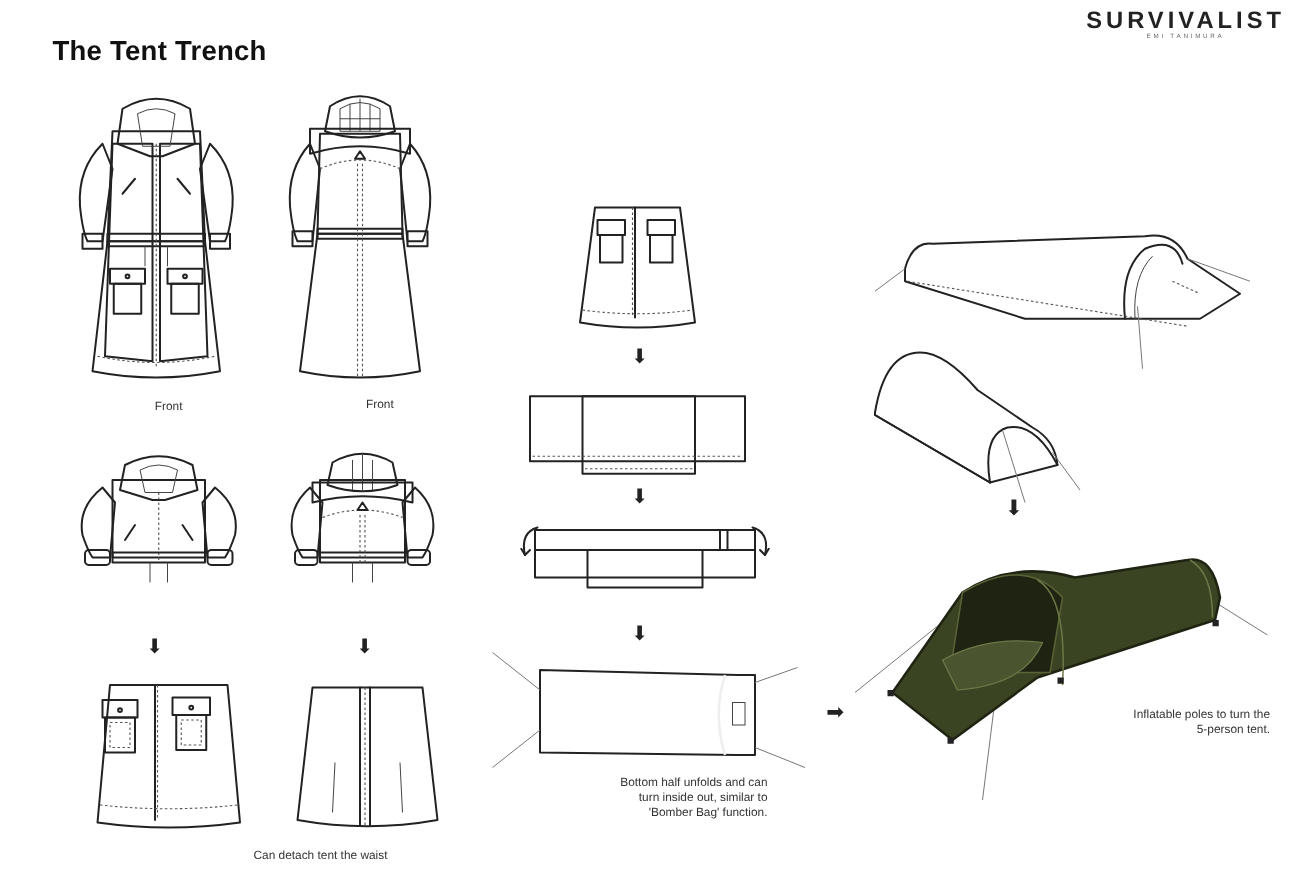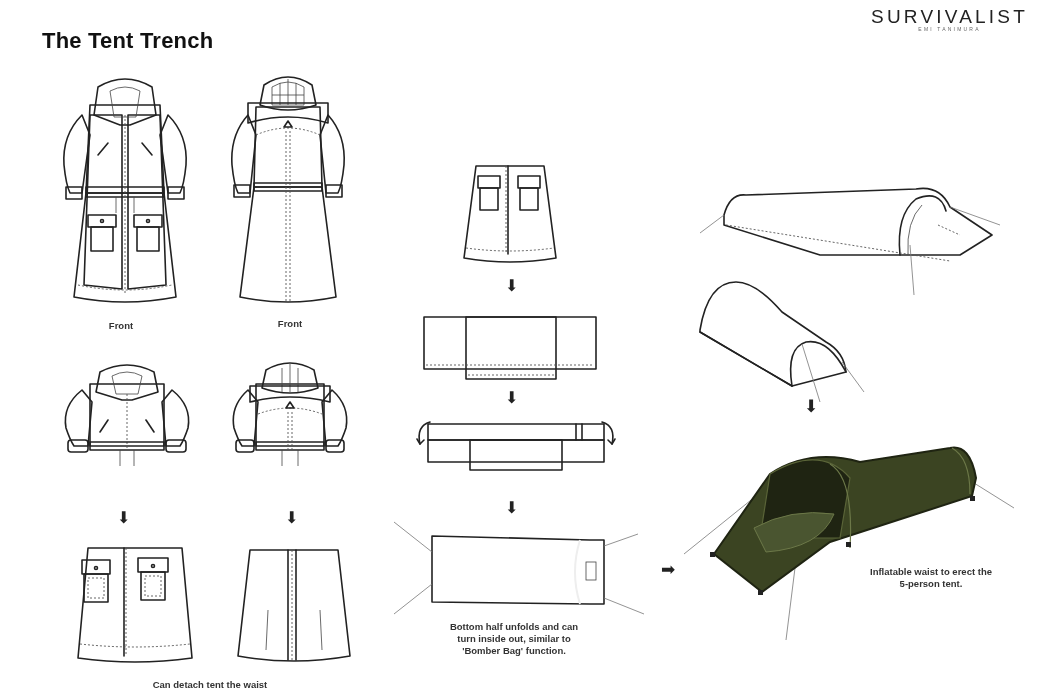"SURVIVALIST" .brand-name { font-weight: normal -> bold }
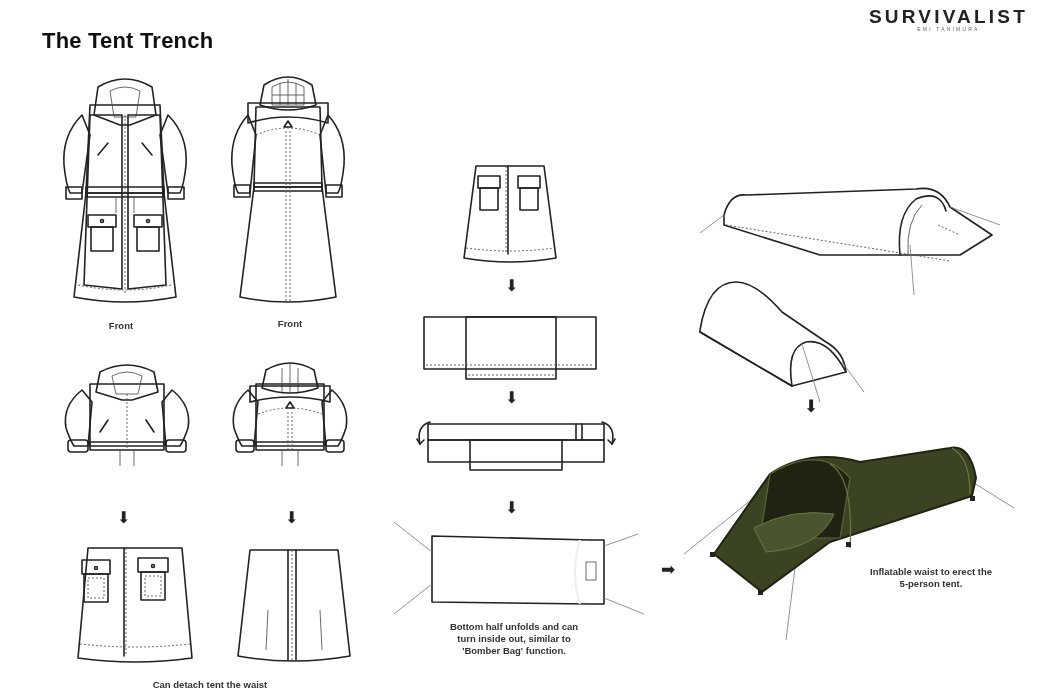"Front" .label { font-weight: bold -> none; text-align: center -> right }
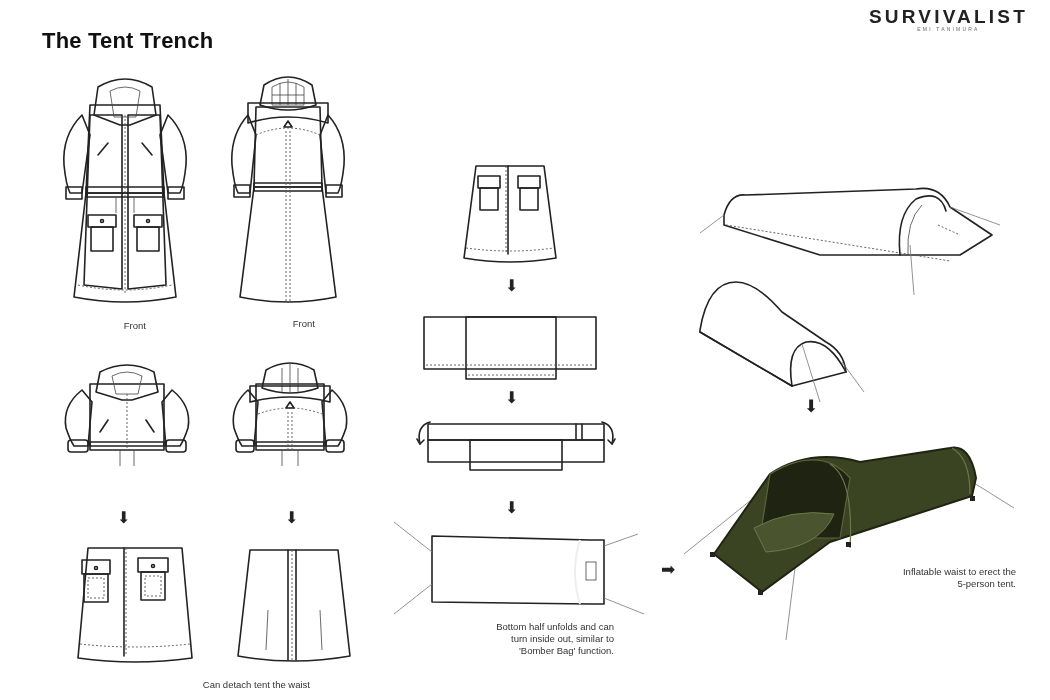"Inflatable waist to erect the" div { text: waist to erect -> poles to turn }
